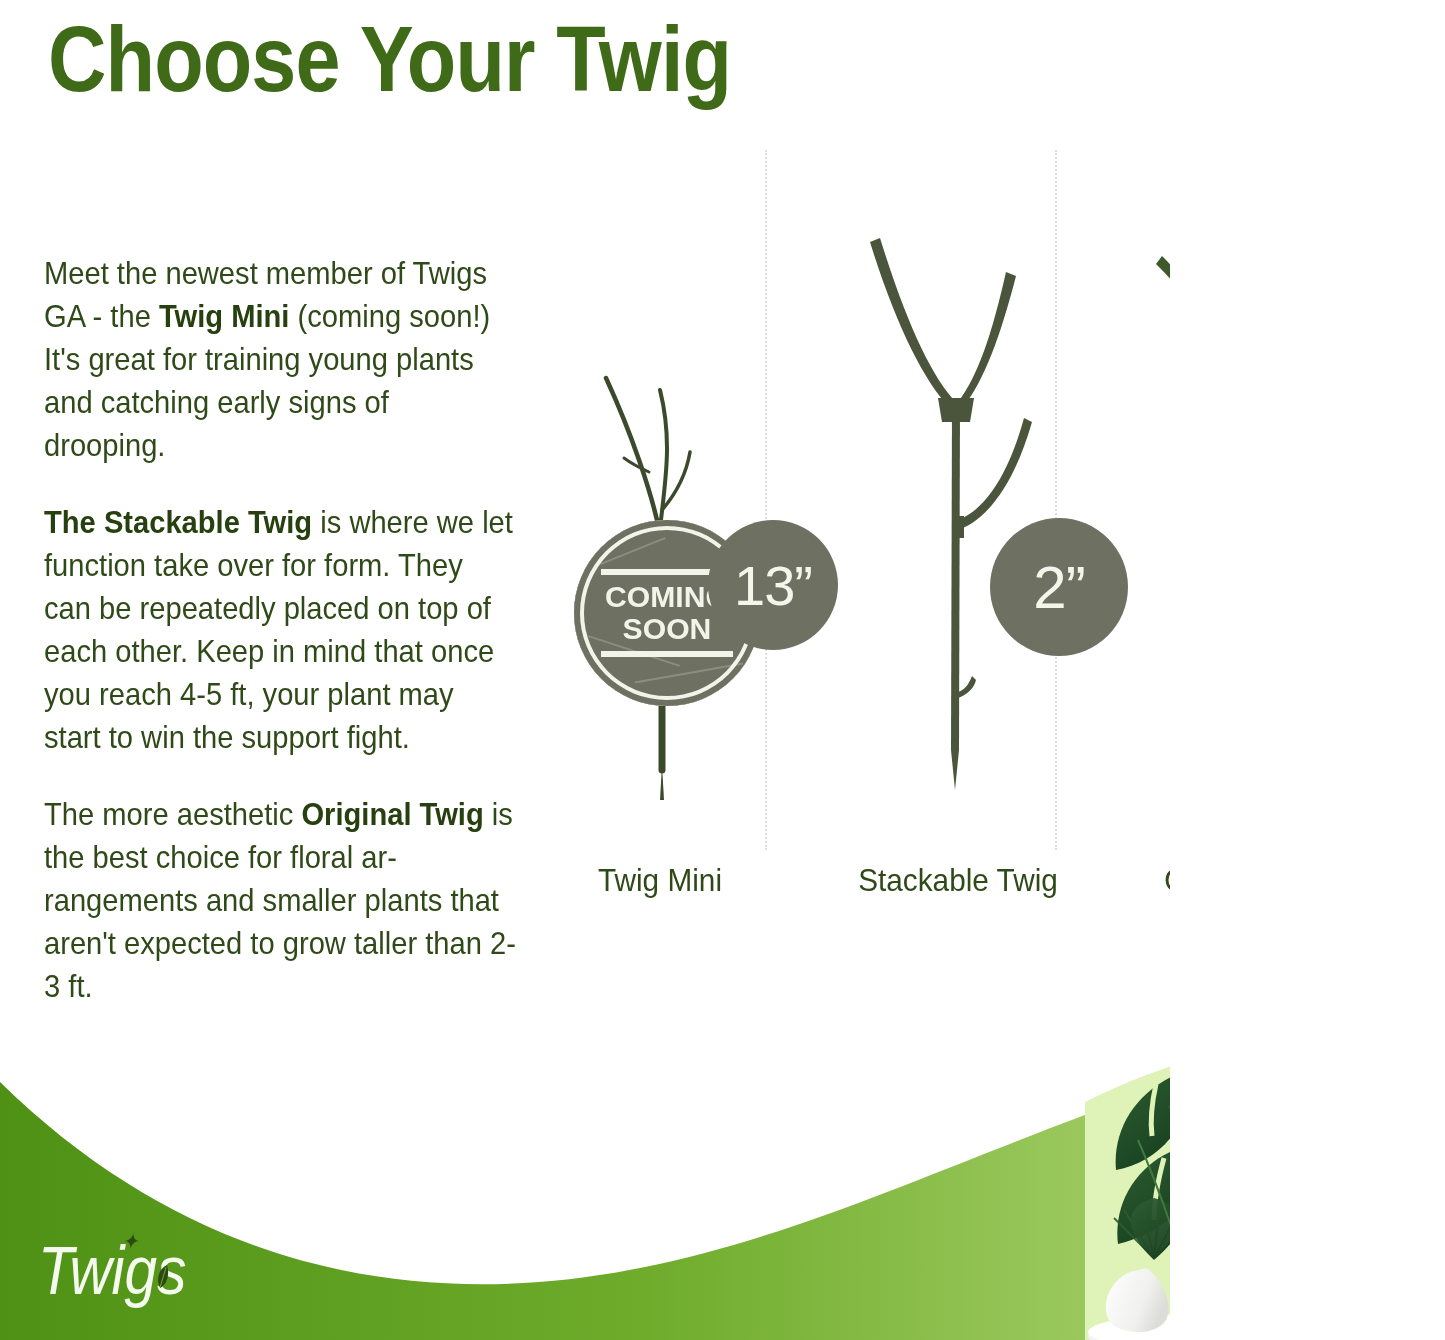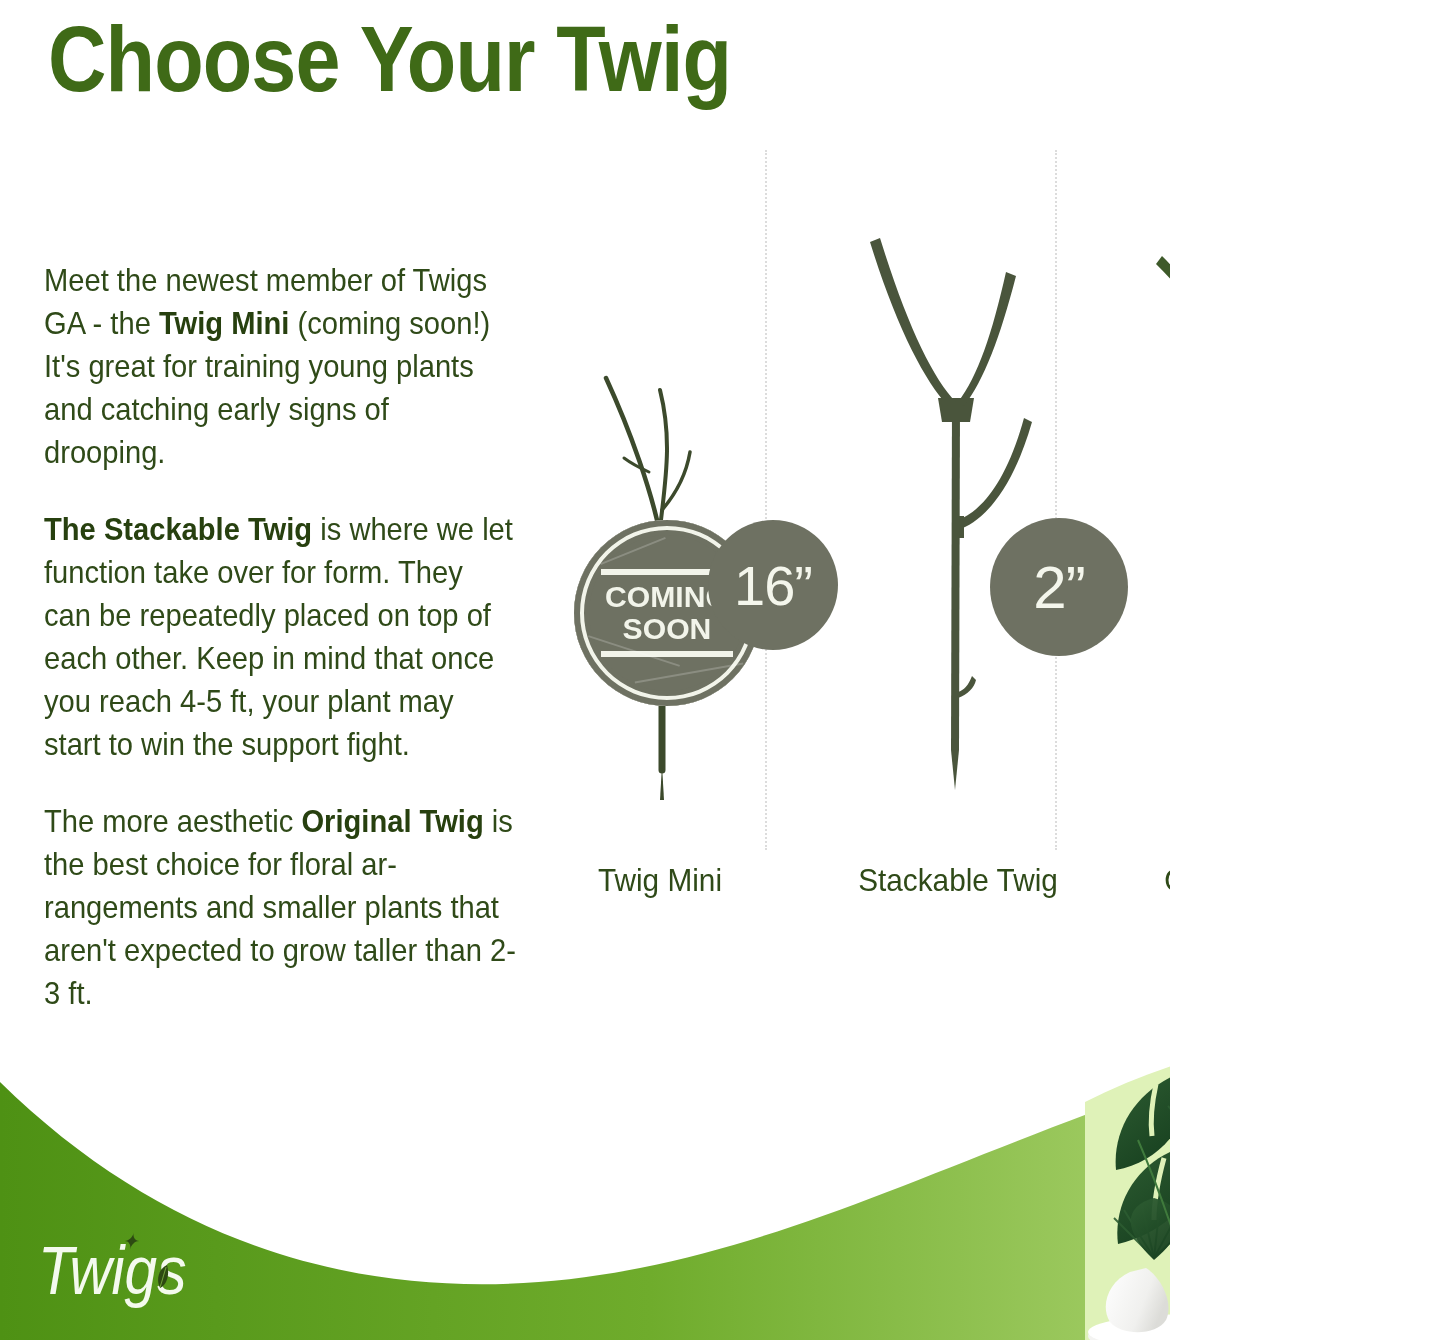"Meet the newest member of" #copy-column { margin-top: 7px -> none }
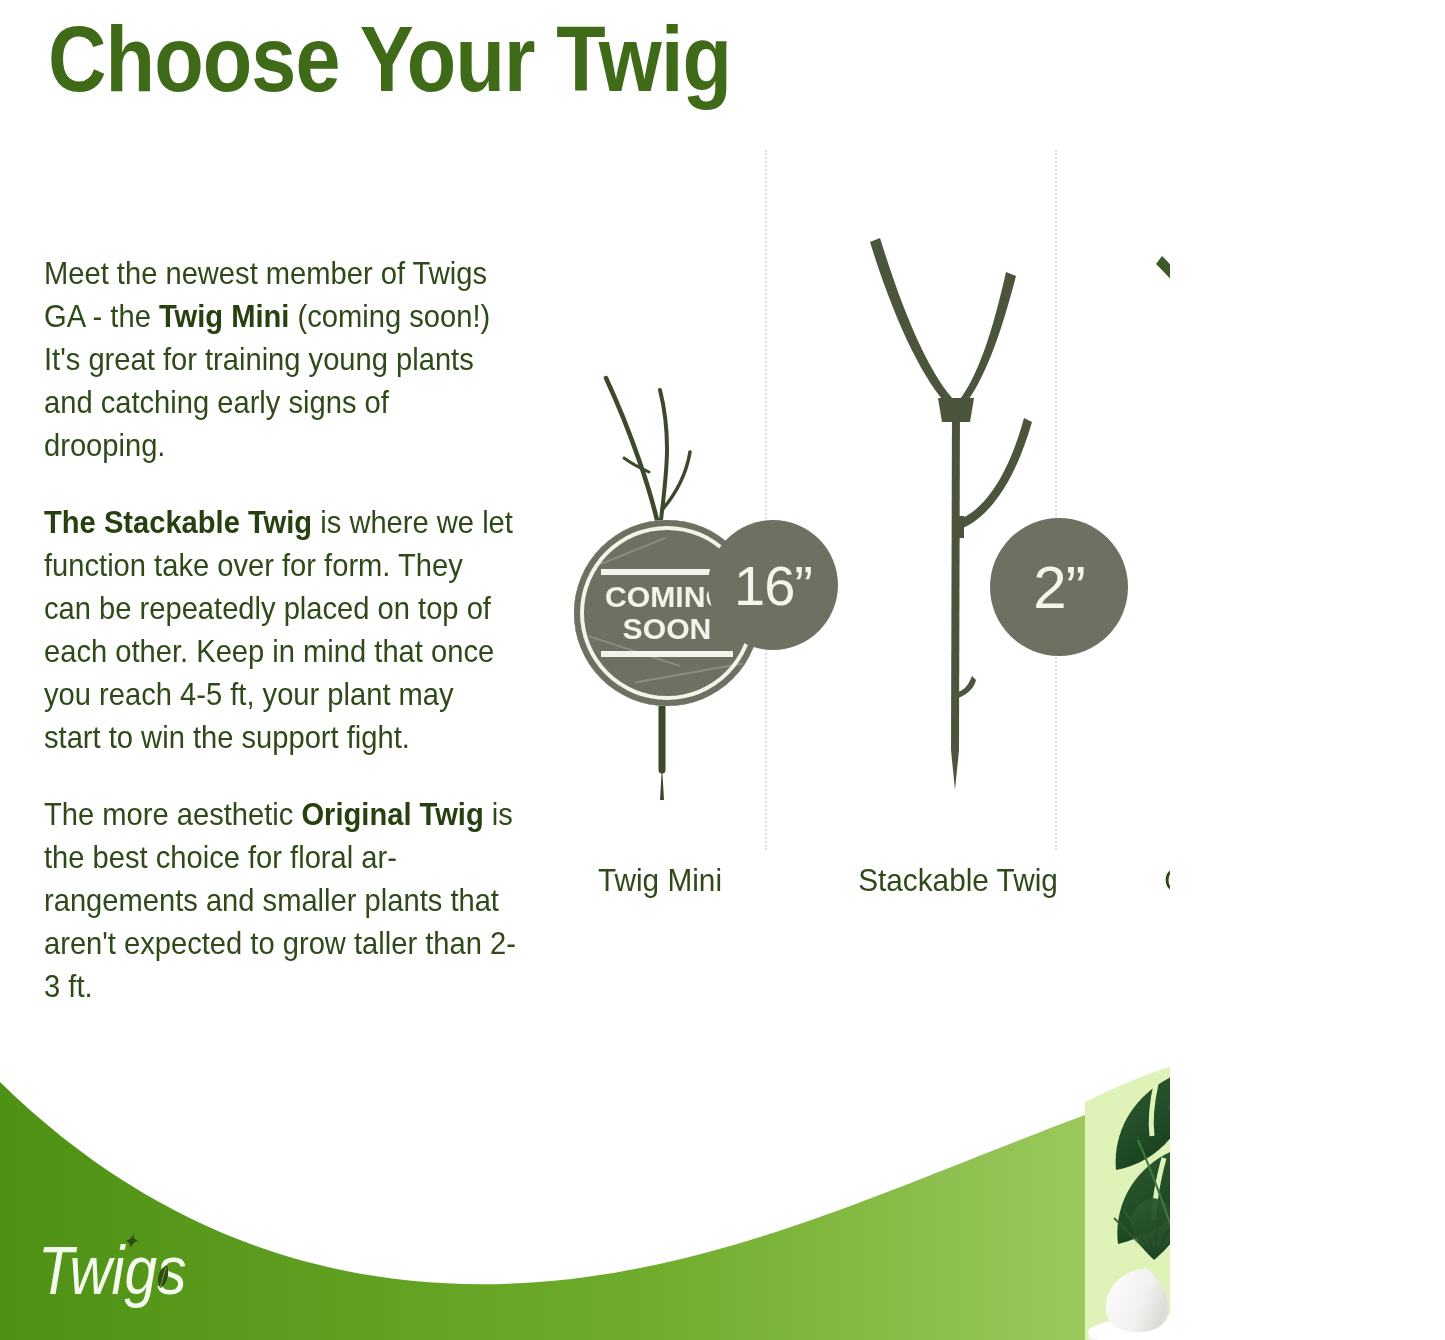"16”" div.size-badge { text: 16 -> 13 }
